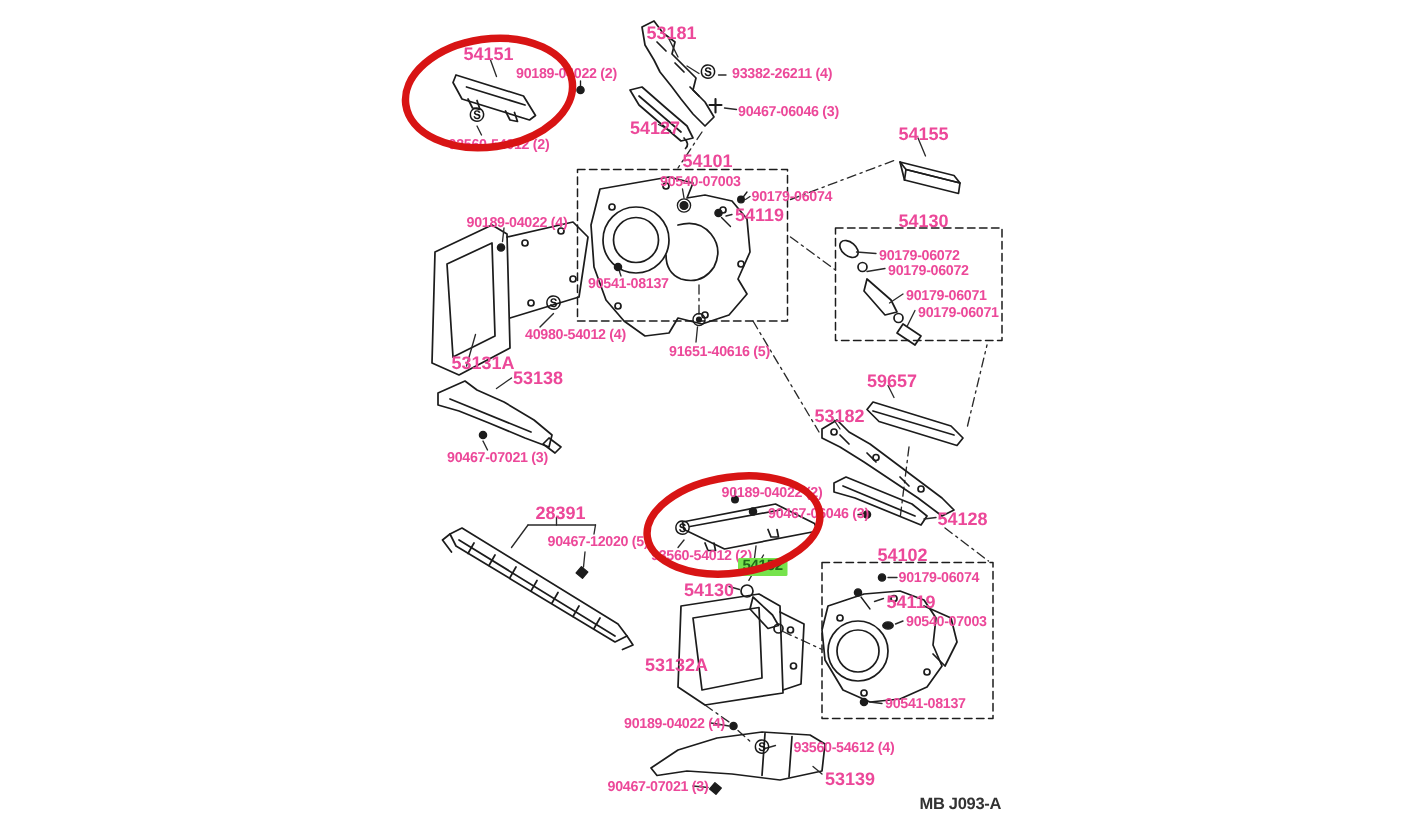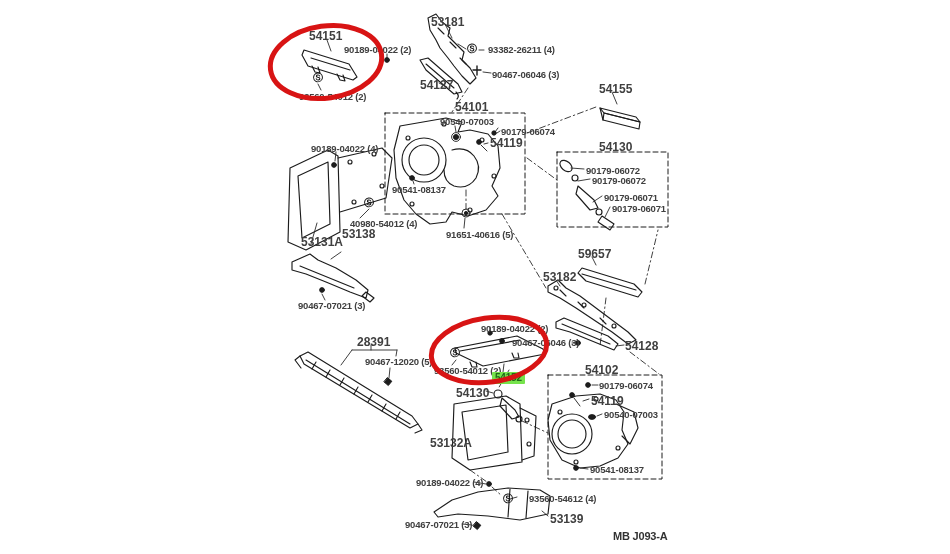"53181" .lbl { color: #404040 -> #ec4899 }
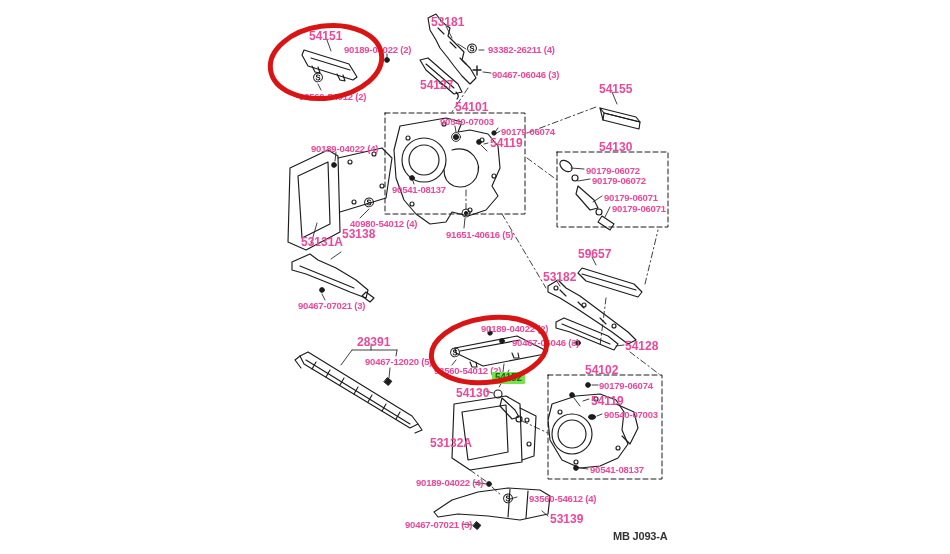"53138" div.lbl { top: 228px -> 246px }
